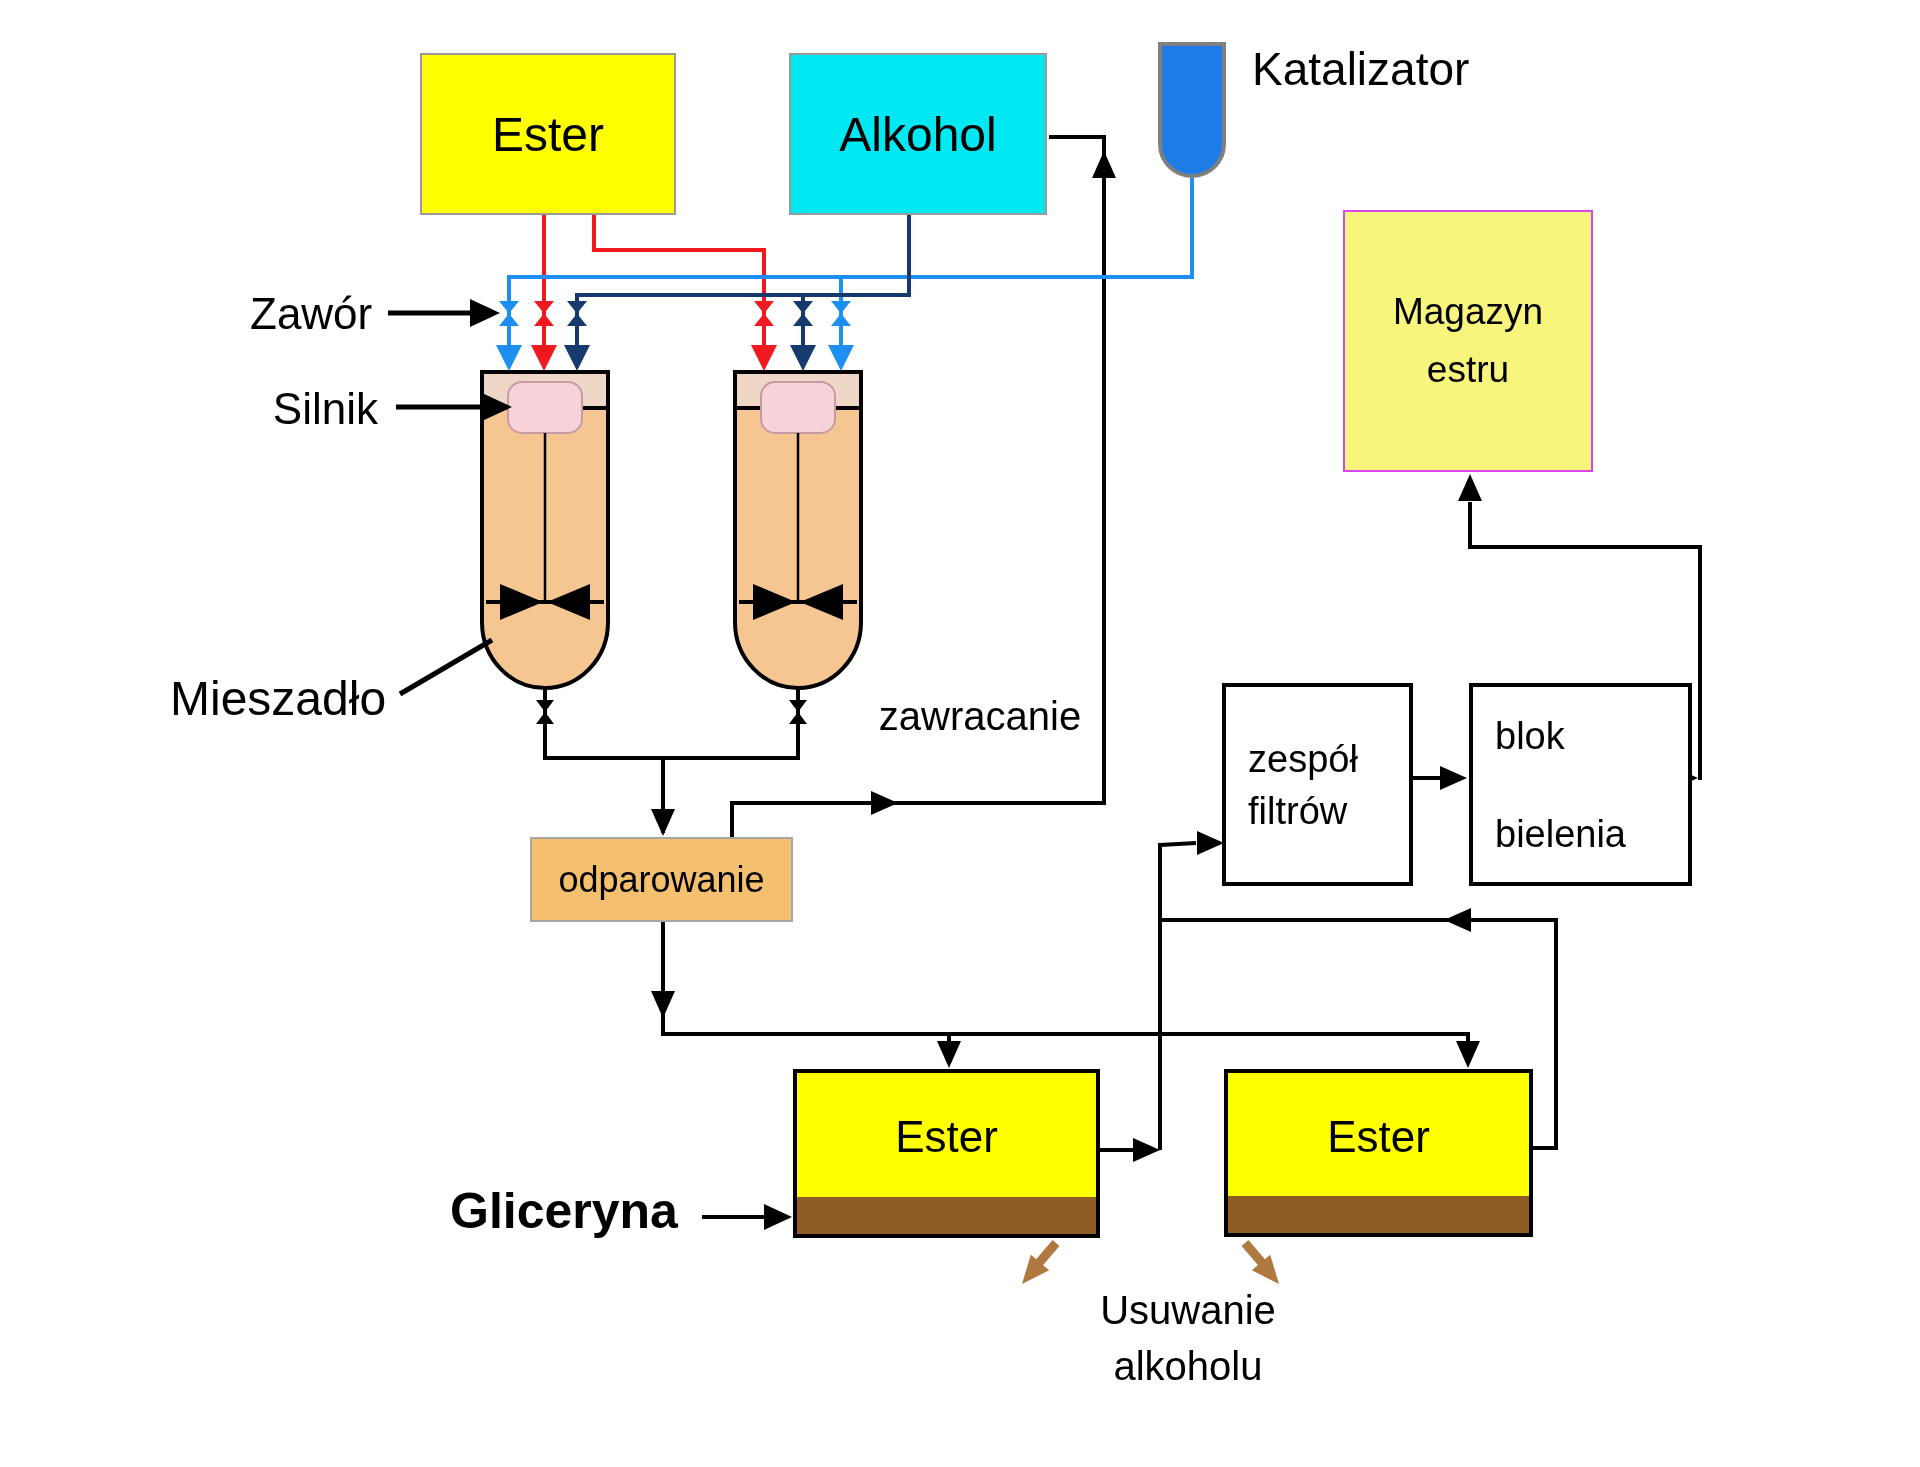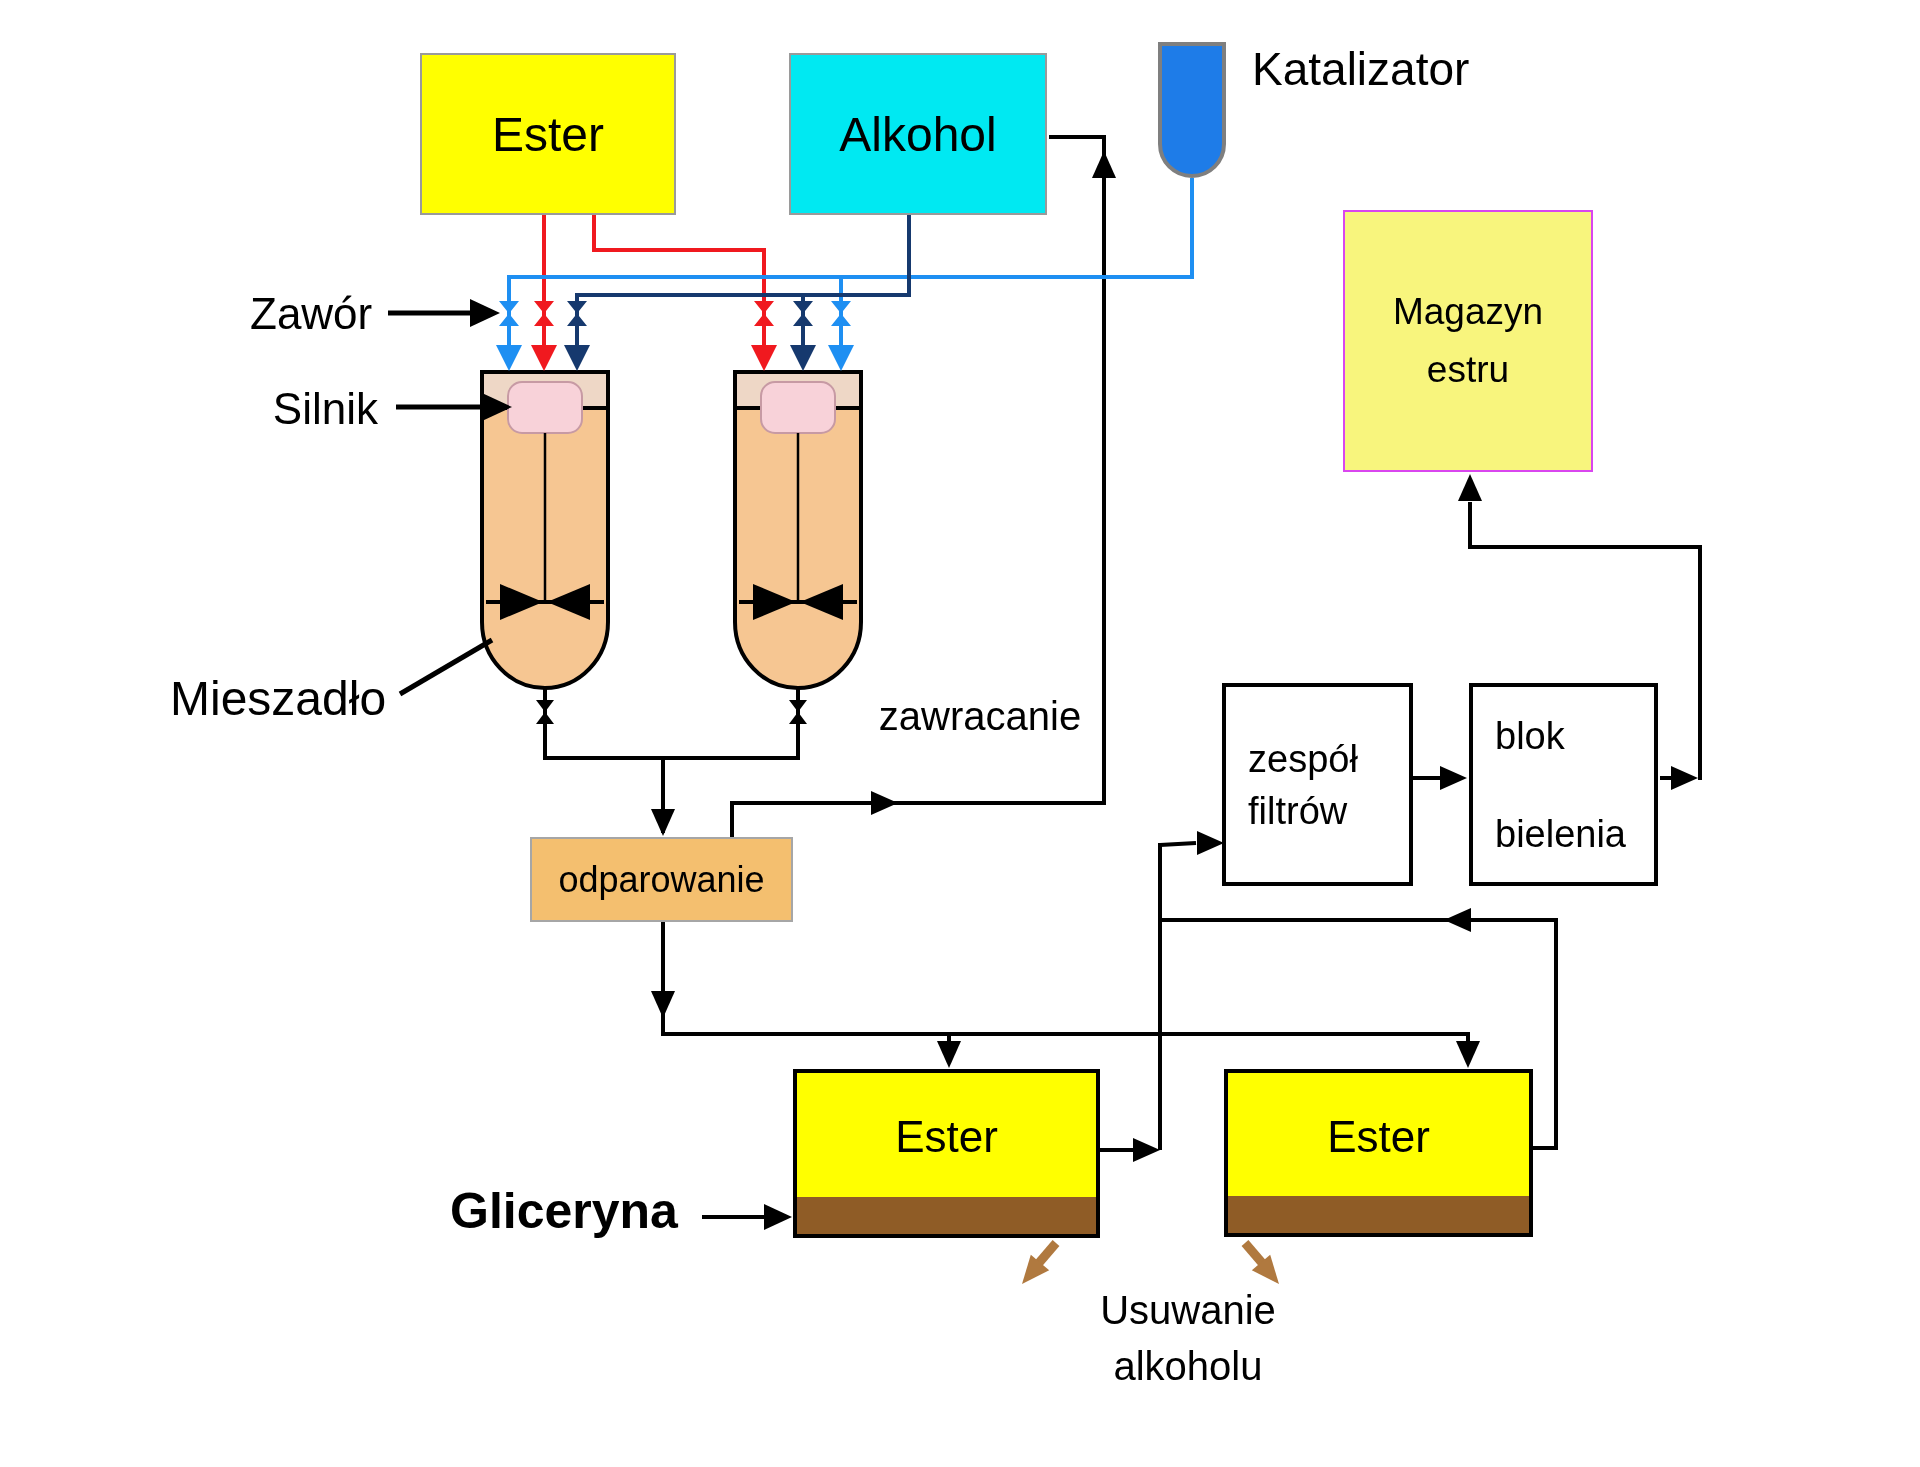"blok" .blok { width: 189px -> 223px }
